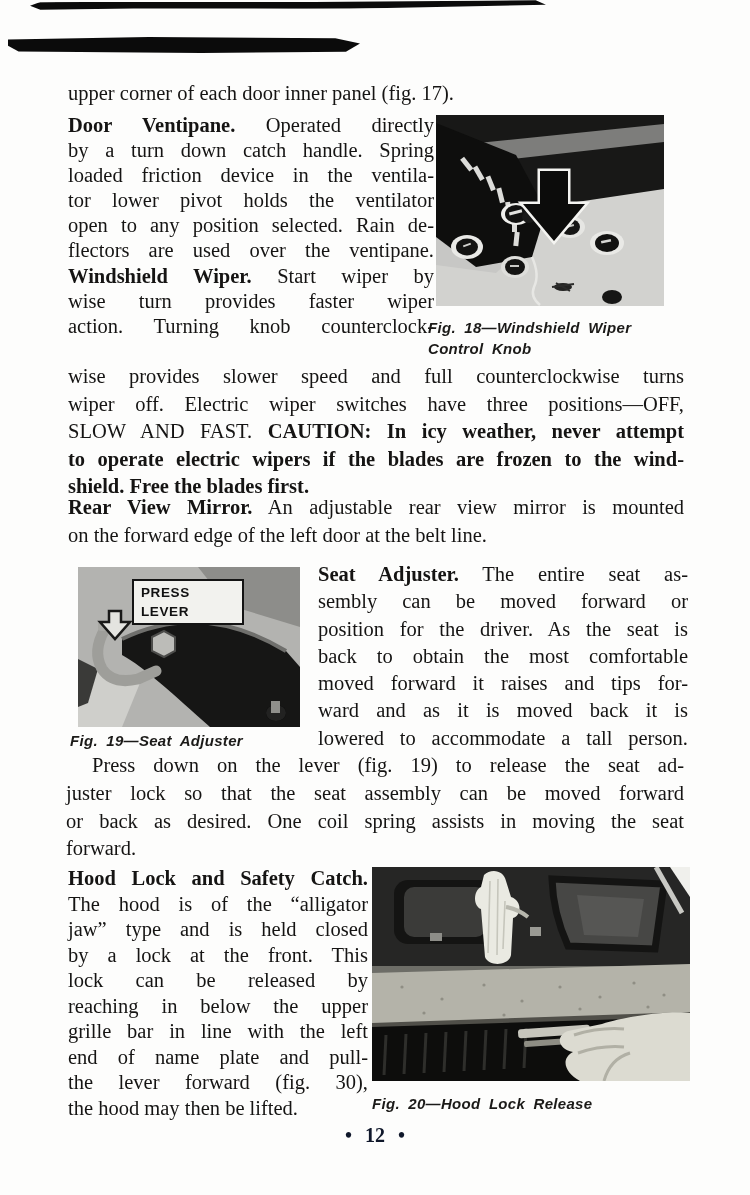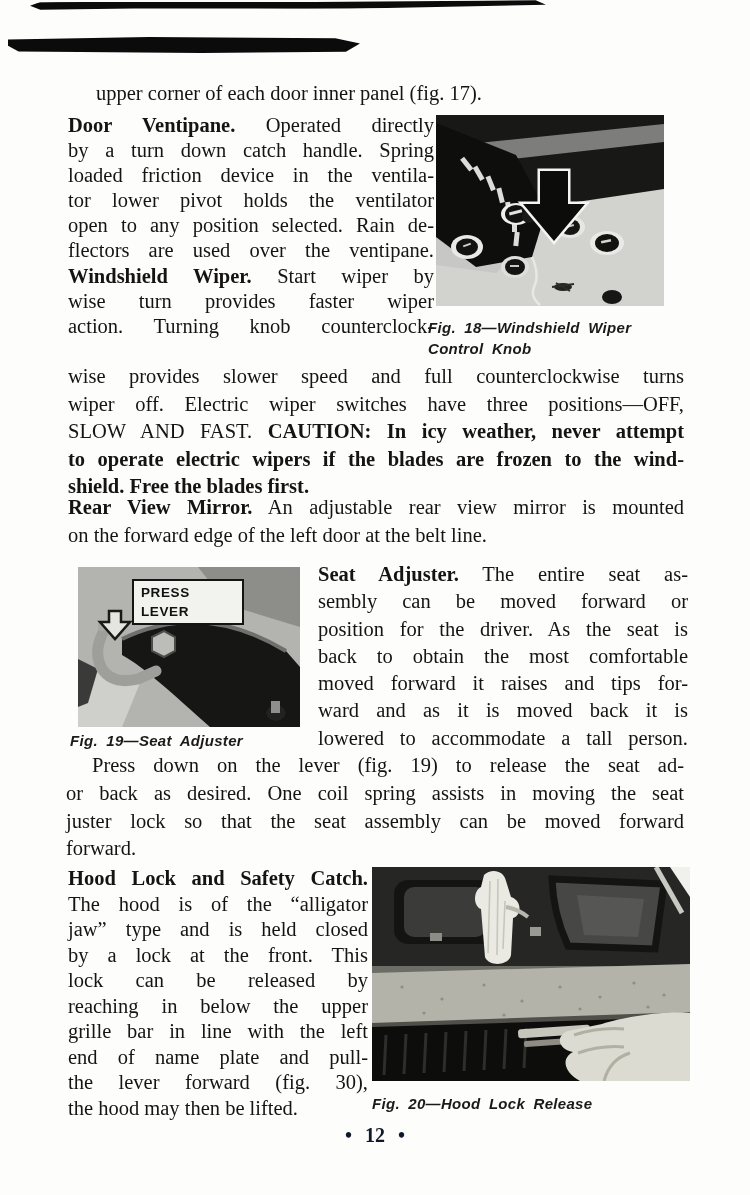"upper corner of each door" #intro-line { margin-left: 28px -> none }
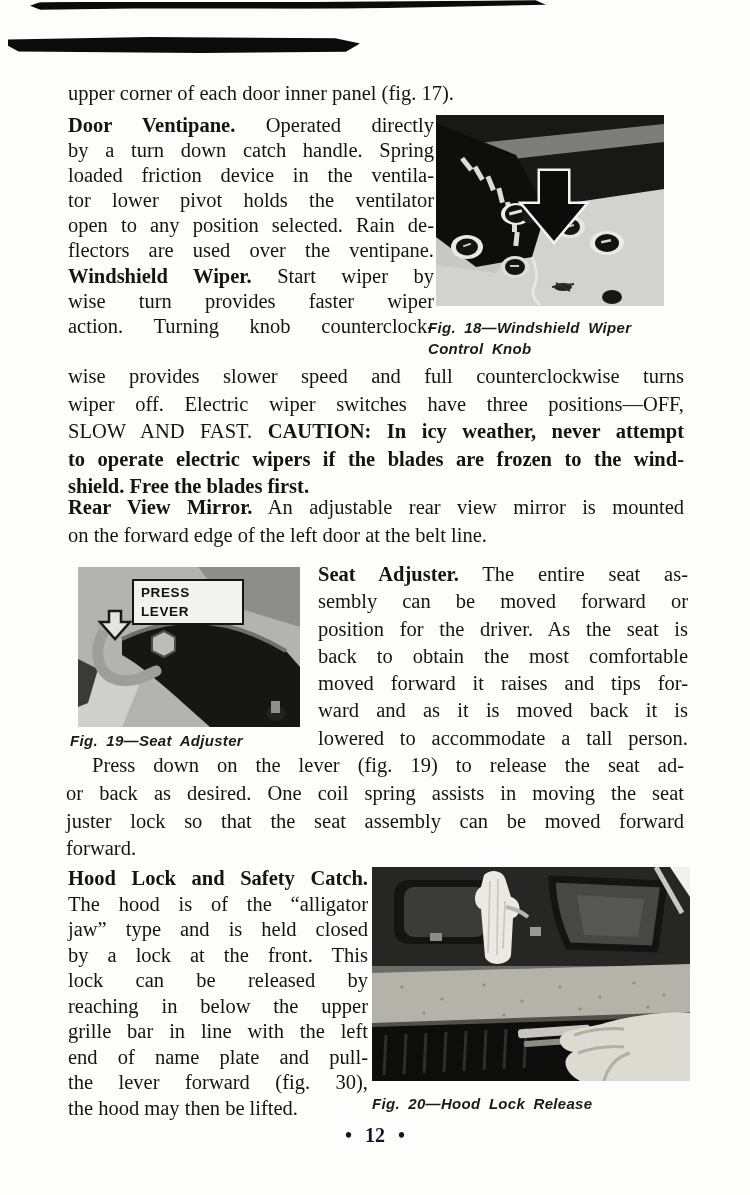"or back as desired. One" div.tline { order: before "juster lock so that the" -> after "juster lock so that the" }
